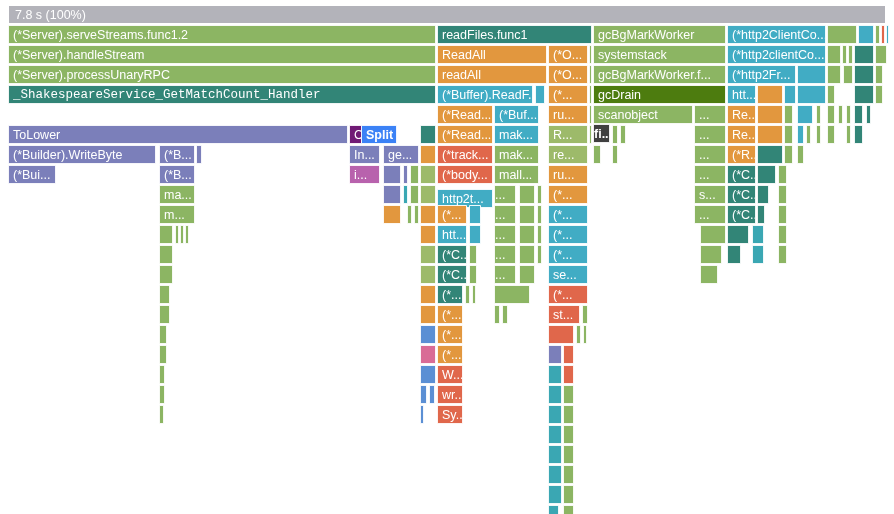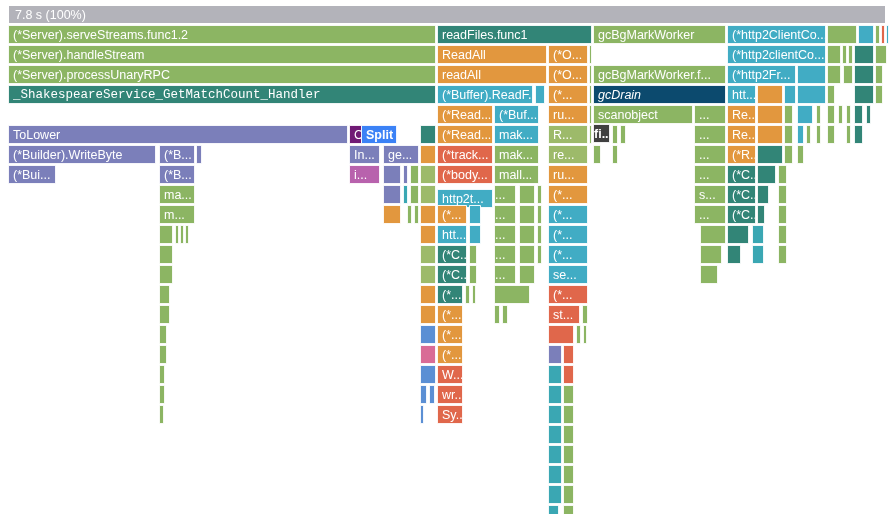"systemstack" div.frame { html: none -> <div><span>systemstack</span></div> }
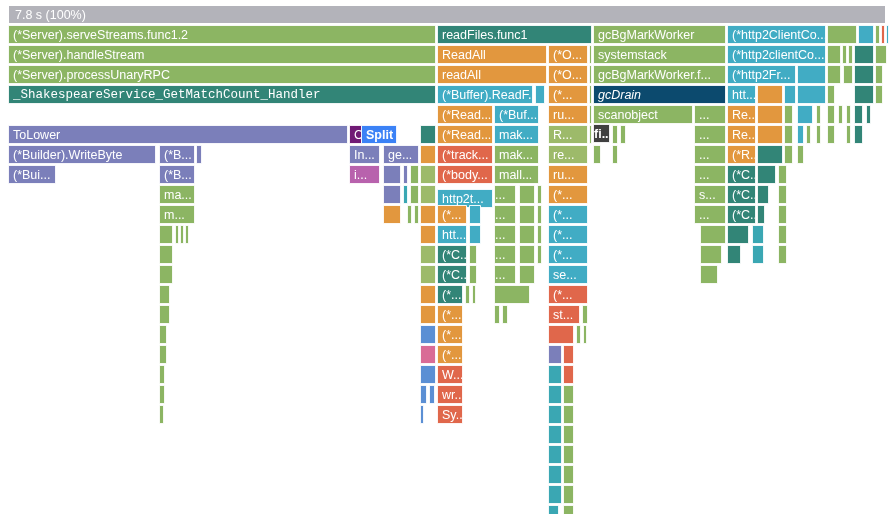"gcDrain" div.frame { background: #0c4a6e -> #4d7c0f; font-style: italic -> none }
